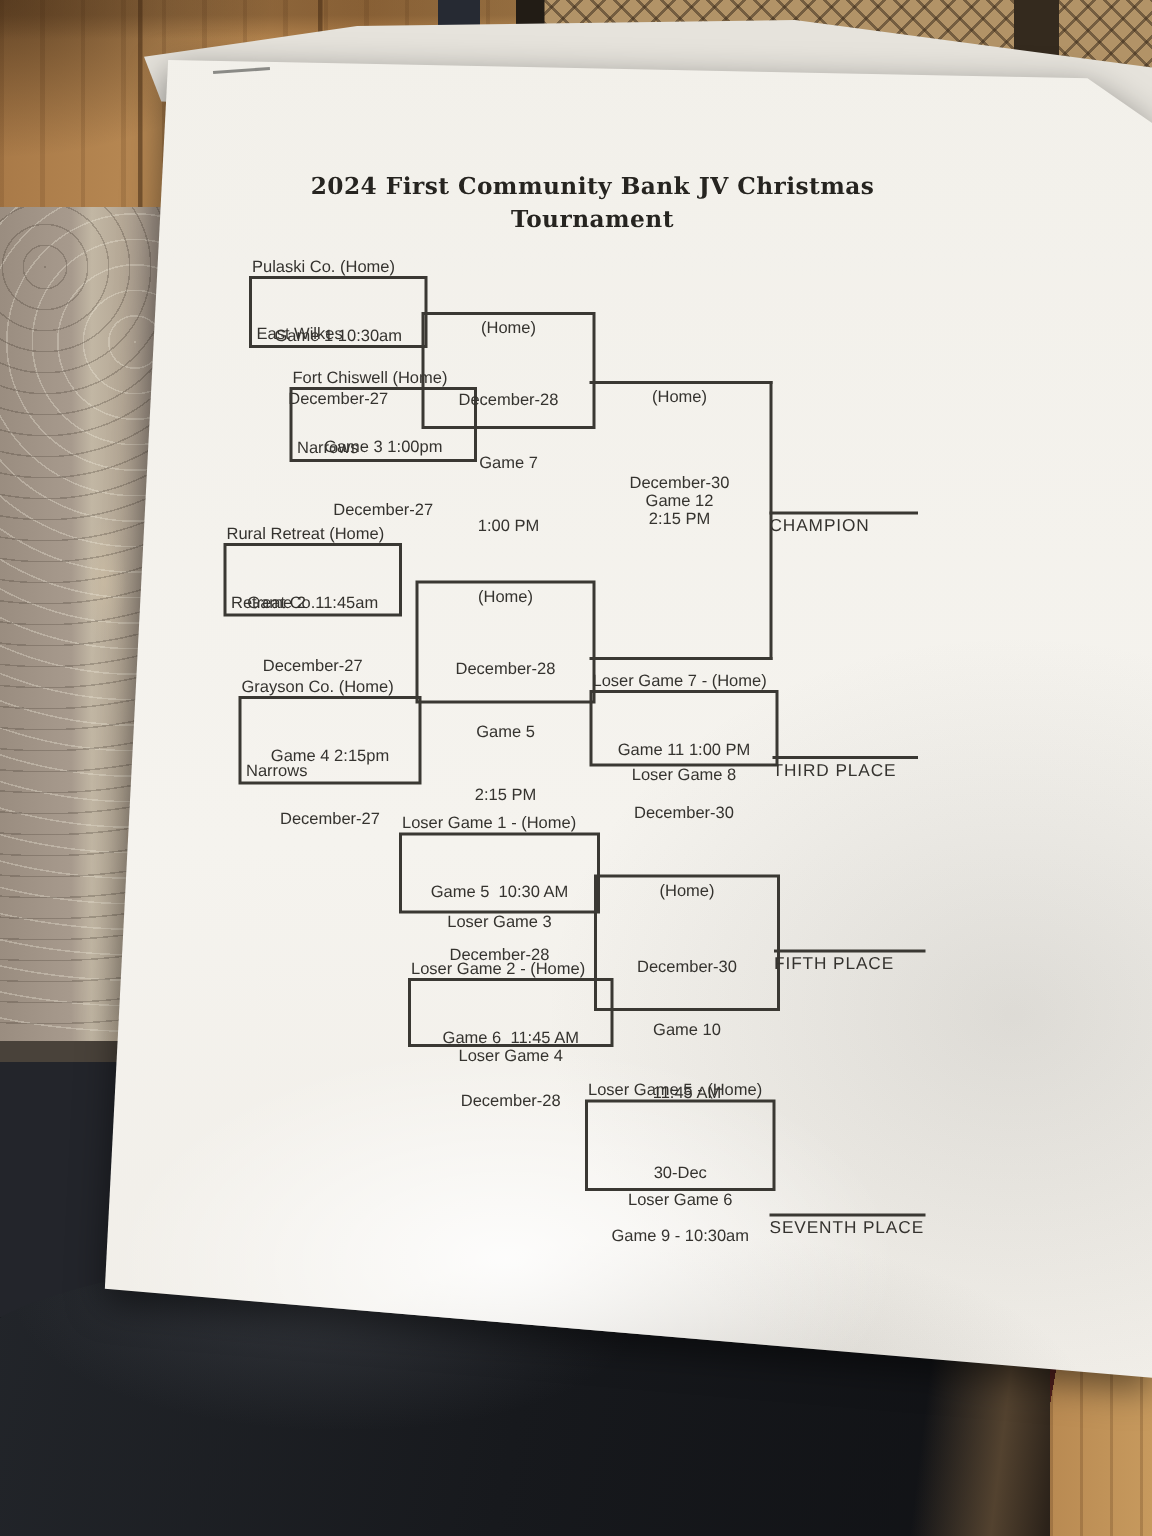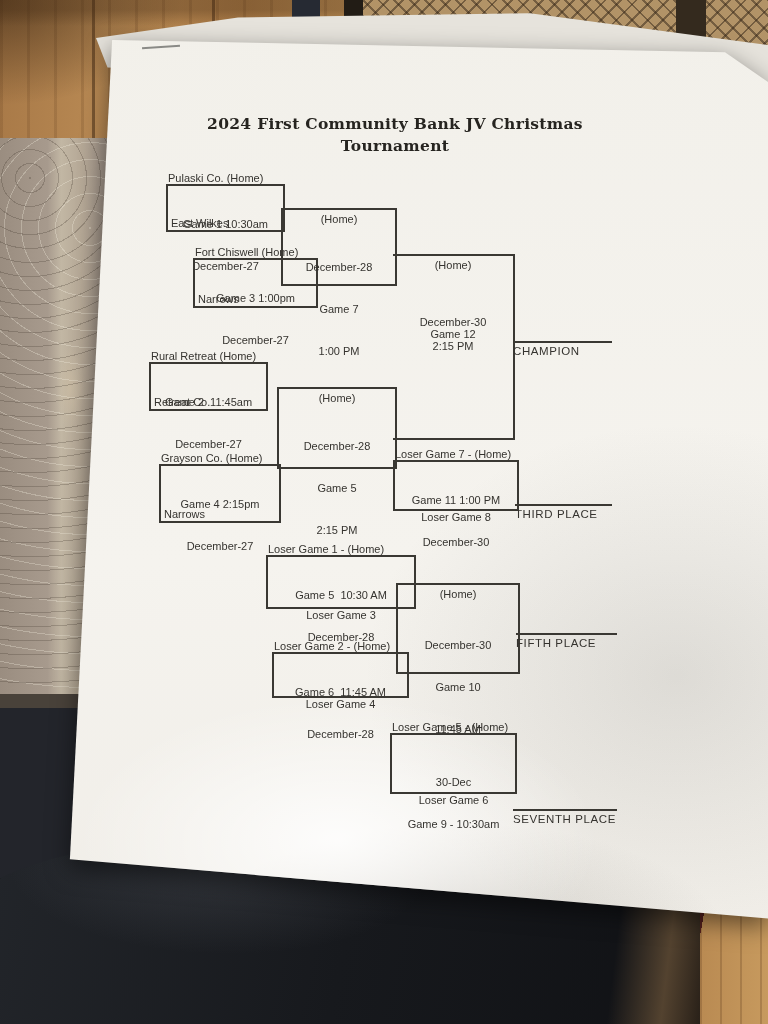"Loser Game 1 - (Home)" div.abs { padding-left: 16px -> none }
